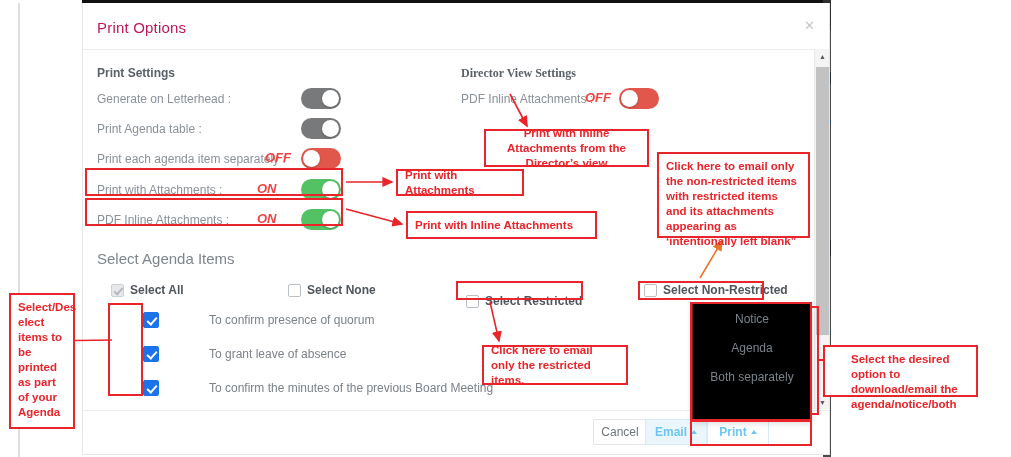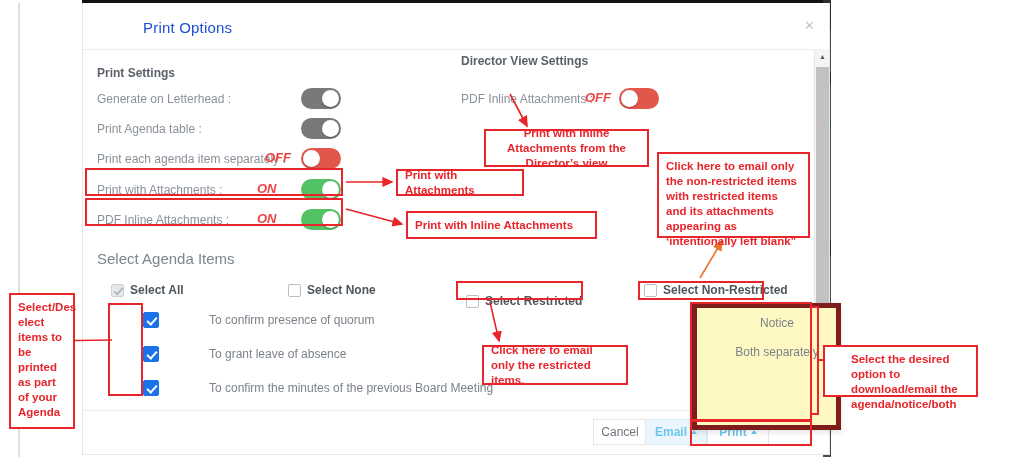"Print Options" #modal-title { color: #1d4ed8 -> #be185d; margin-left: 46px -> none }
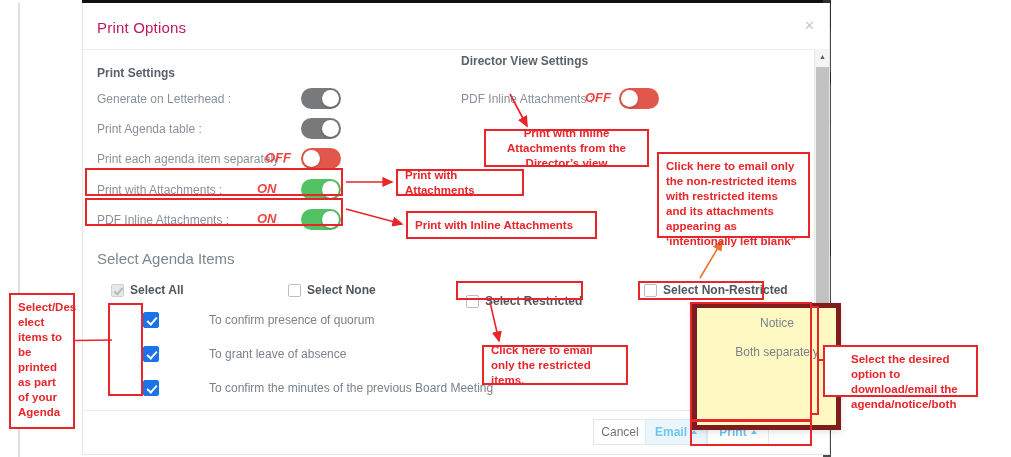"Director View Settings" div.section-head { font-family: none -> Liberation Serif, serif; top: 4px -> 16px }
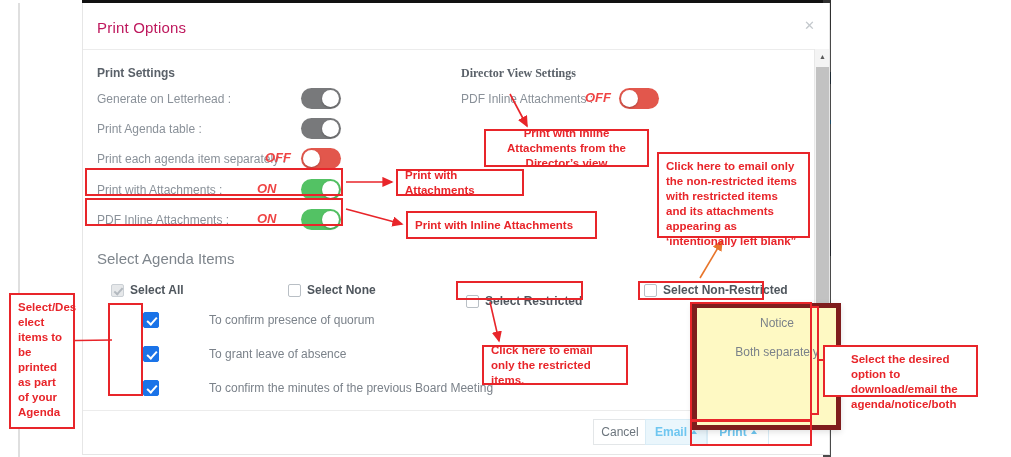"Notice" #dropdown { background: #fef9c3 -> #000000; border: 5px solid #7f1d1d -> 1px solid #7f1d1d; padding-left: 21px -> none }
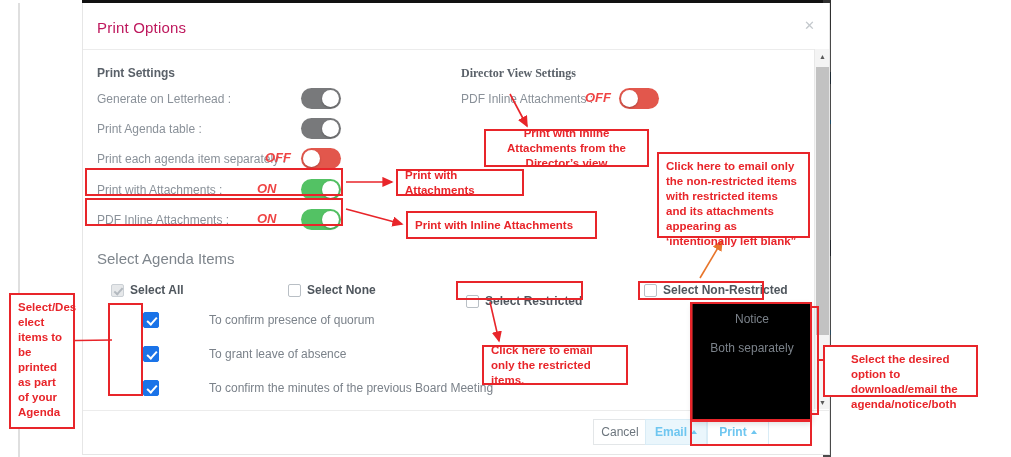"Agenda" div.dd-item { html: none -> <div>Agenda</div> }
